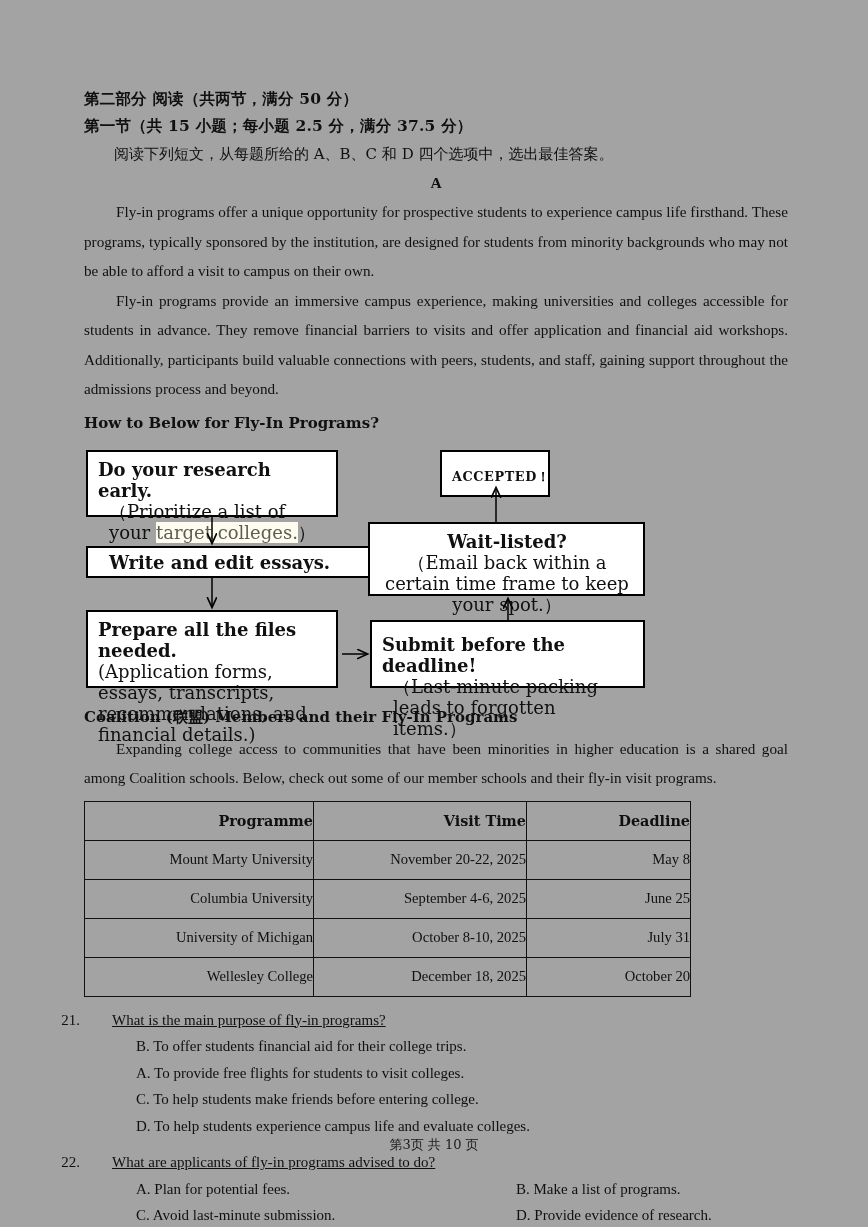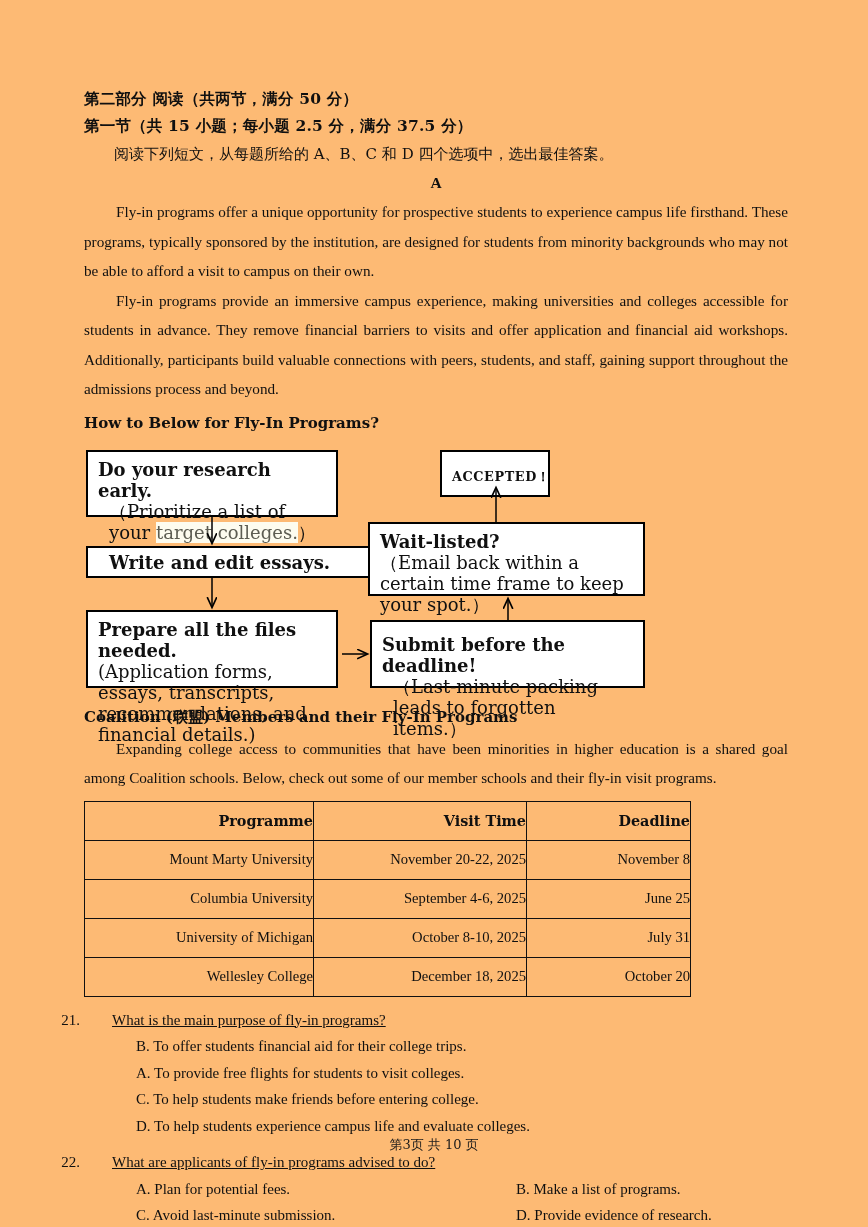"第二部分 阅读（共两节，满分 50 分）" .page { background: #fdba74 -> #a3a3a3 }
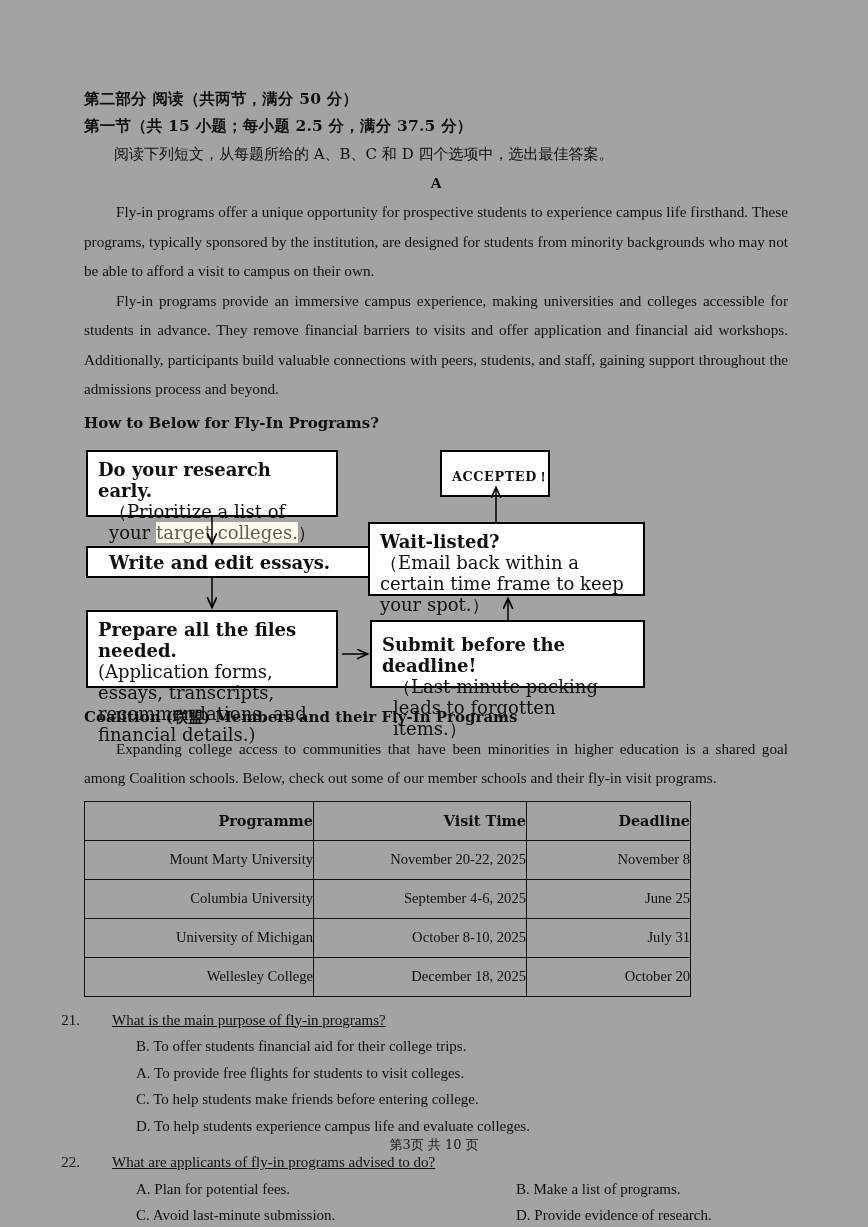"Wait-listed?" div.fbox { text-align: none -> center }
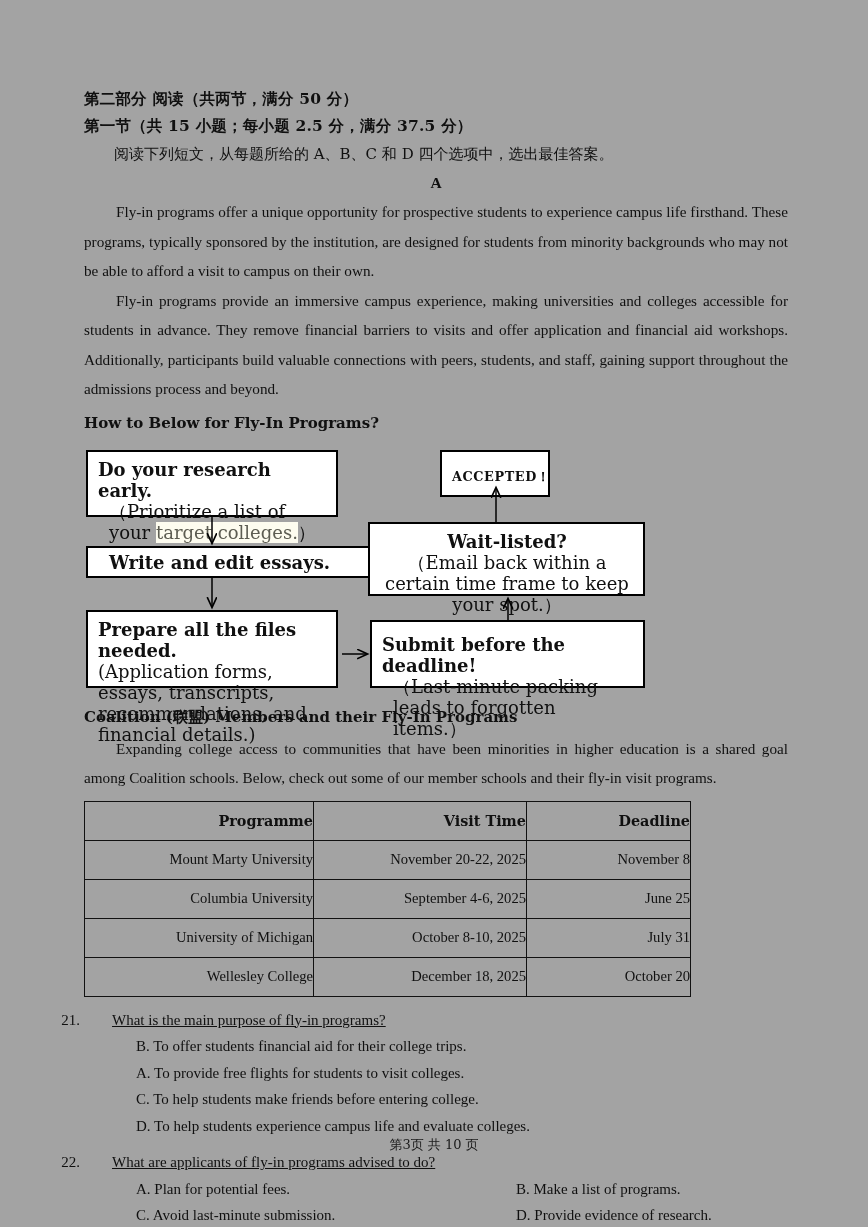"November 8" td { text: November -> May }
